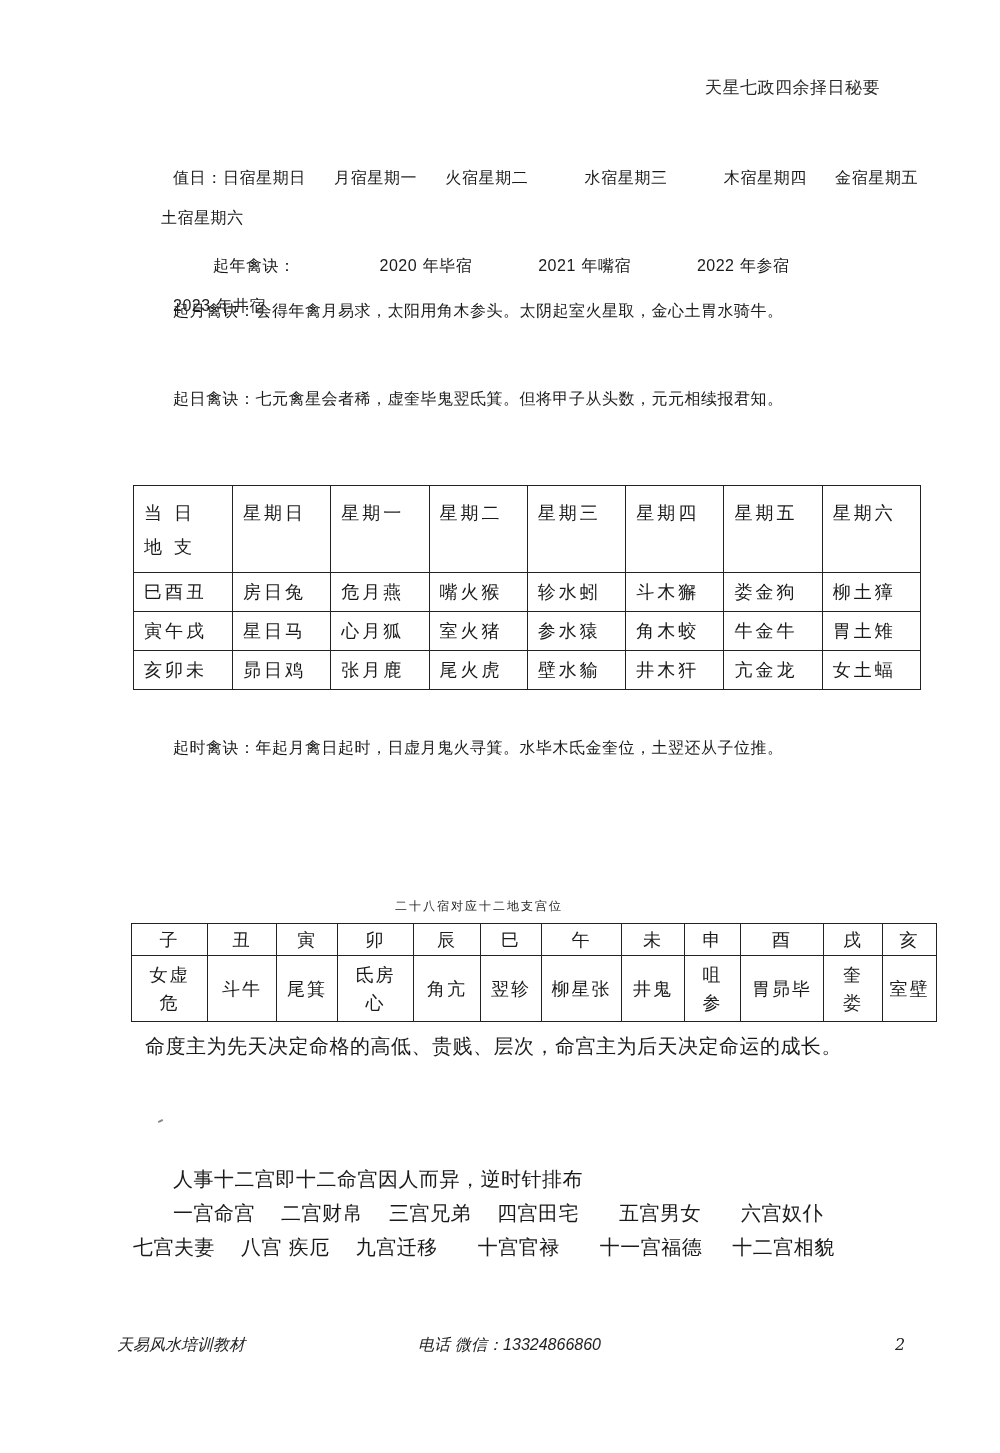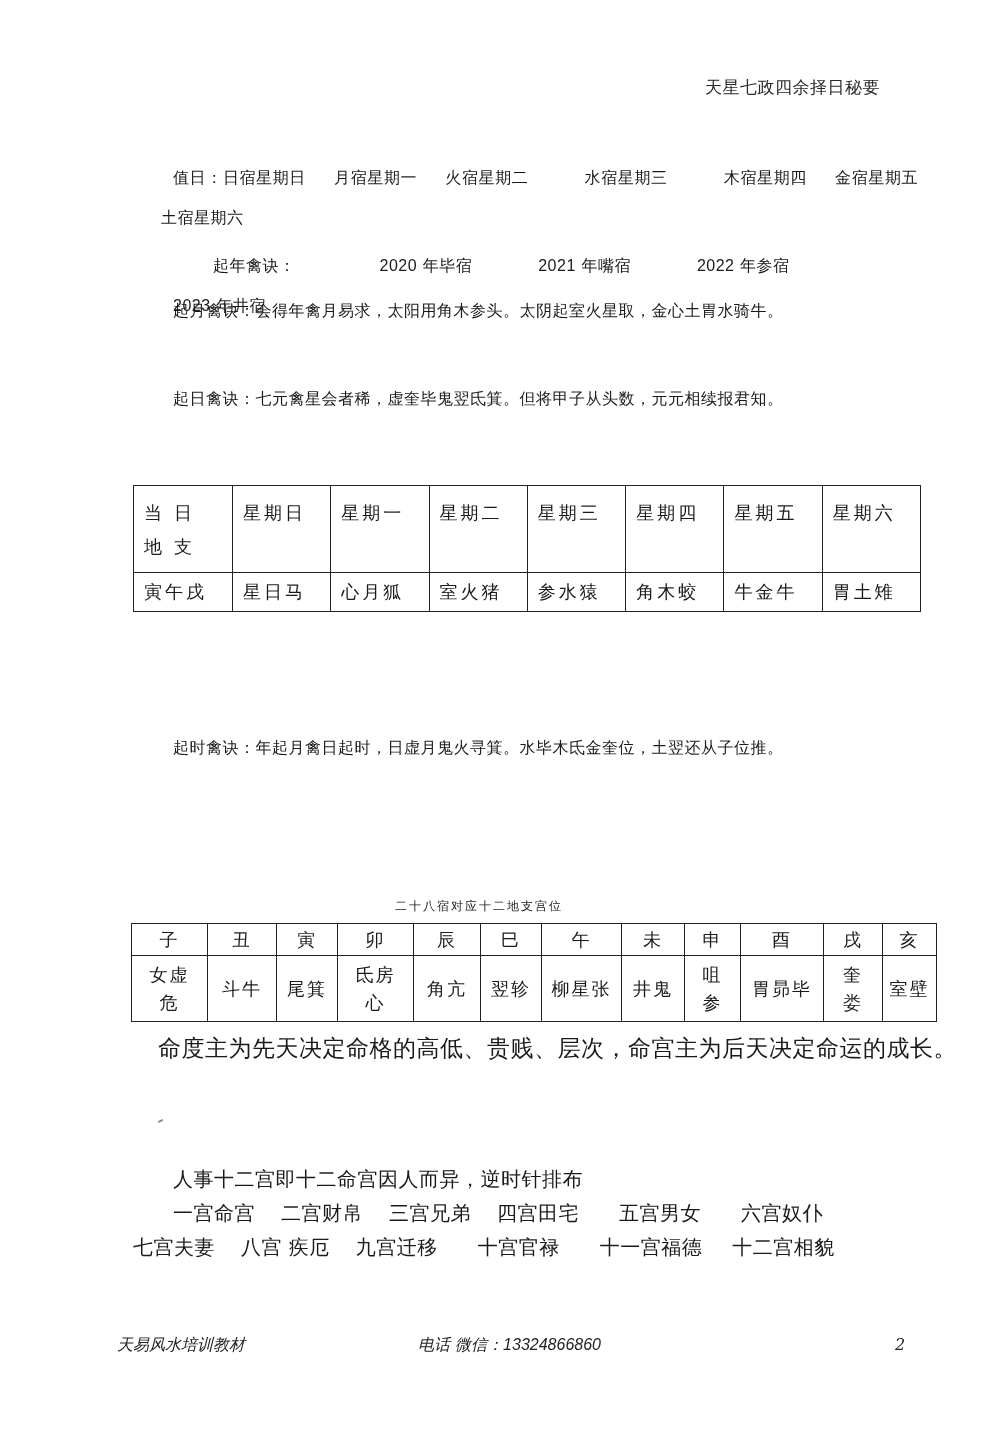"巳酉丑" tr { html: none -> <tr> <td>巳酉丑</td> <td>房日兔</td> <td>危月燕</td> <td>嘴火猴</td> <td>轸水蚓</td> <td>斗木獬</td> <td>娄金狗</td> <td>柳土獐</td> </tr> }
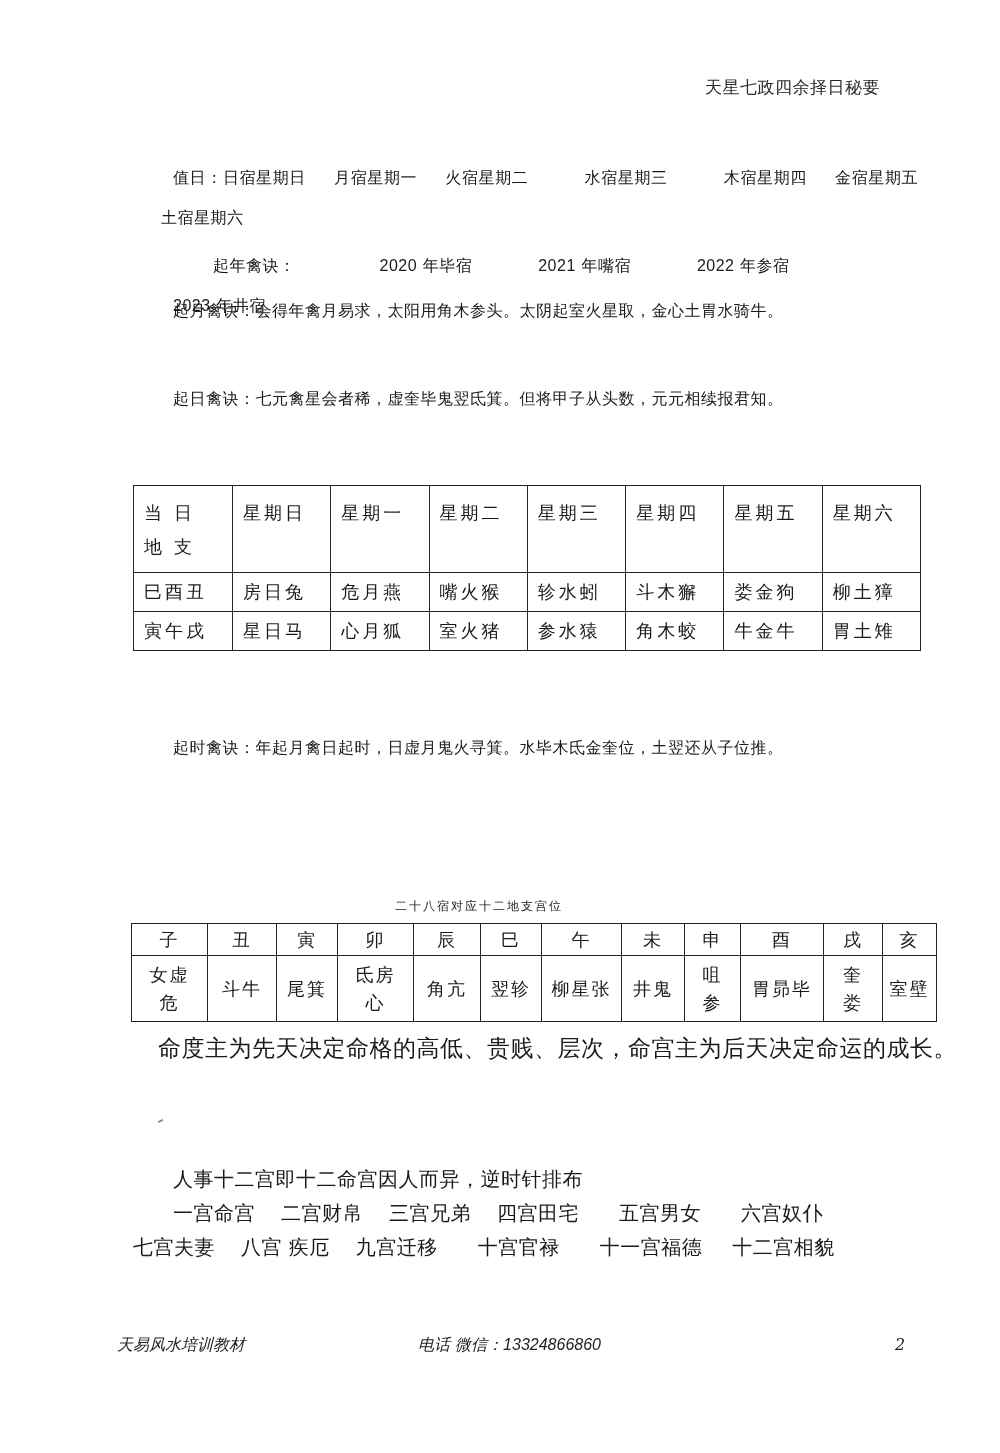"亥卯未" tr { html: none -> <tr> <td>亥卯未</td> <td>昴日鸡</td> <td>张月鹿</td> <td>尾火虎</td> <td>壁水貐</td> <td>井木犴</td> <td>亢金龙</td> <td>女土蝠</td> </tr> }
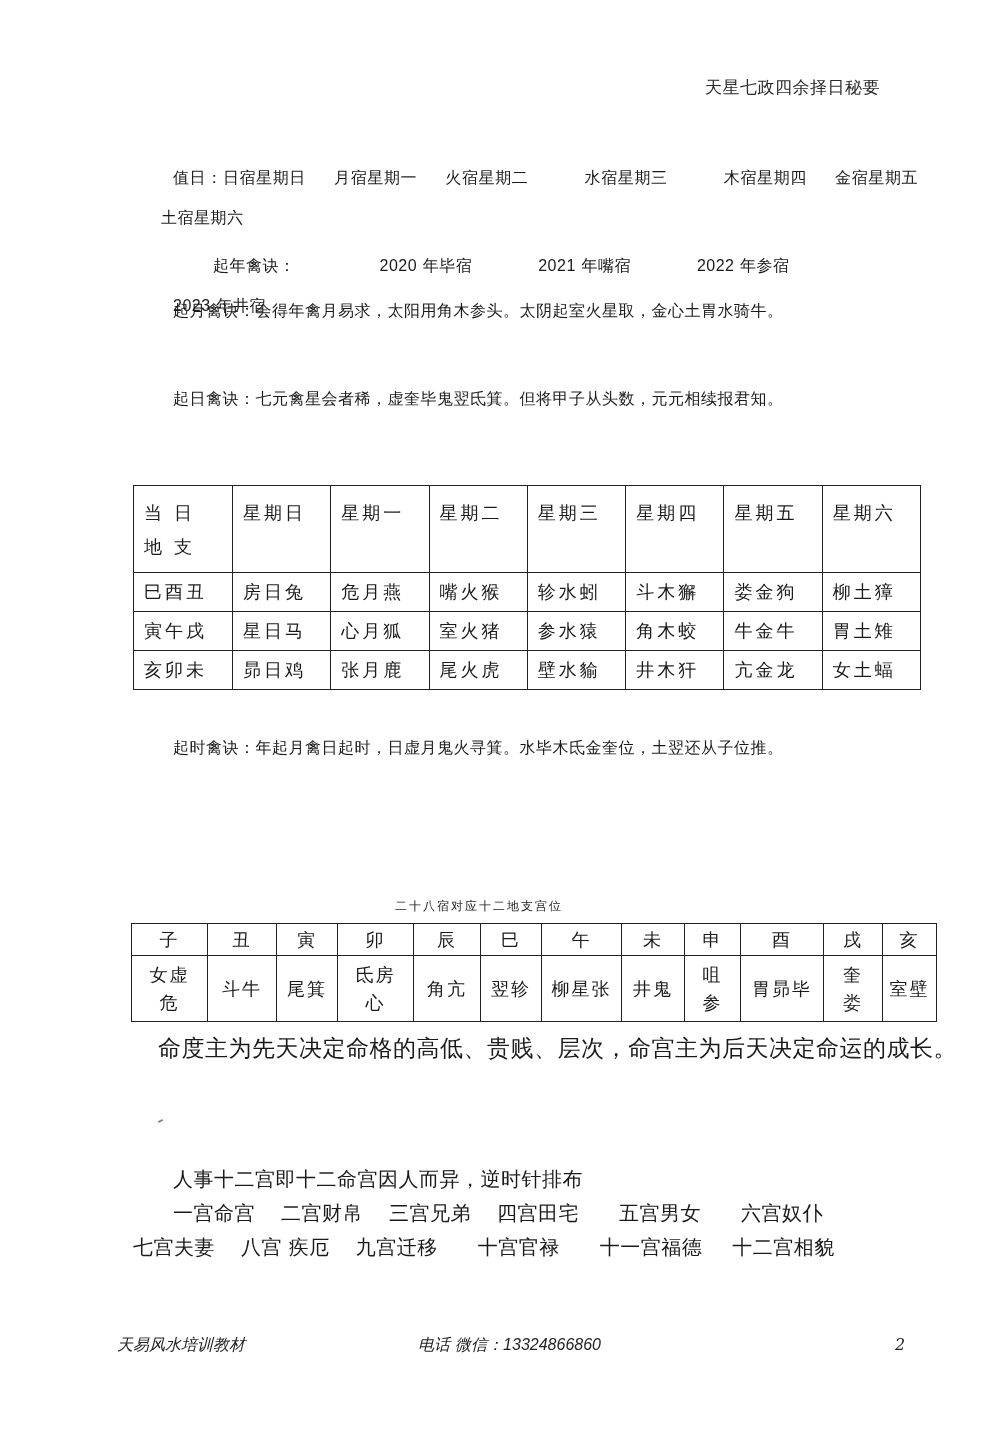"命度主为先天决定命格的高低、贵贱、层次，命宫主为后天决定命运的成长。" .p6 { font-size: 23px -> 20px; left: 158px -> 145px }
